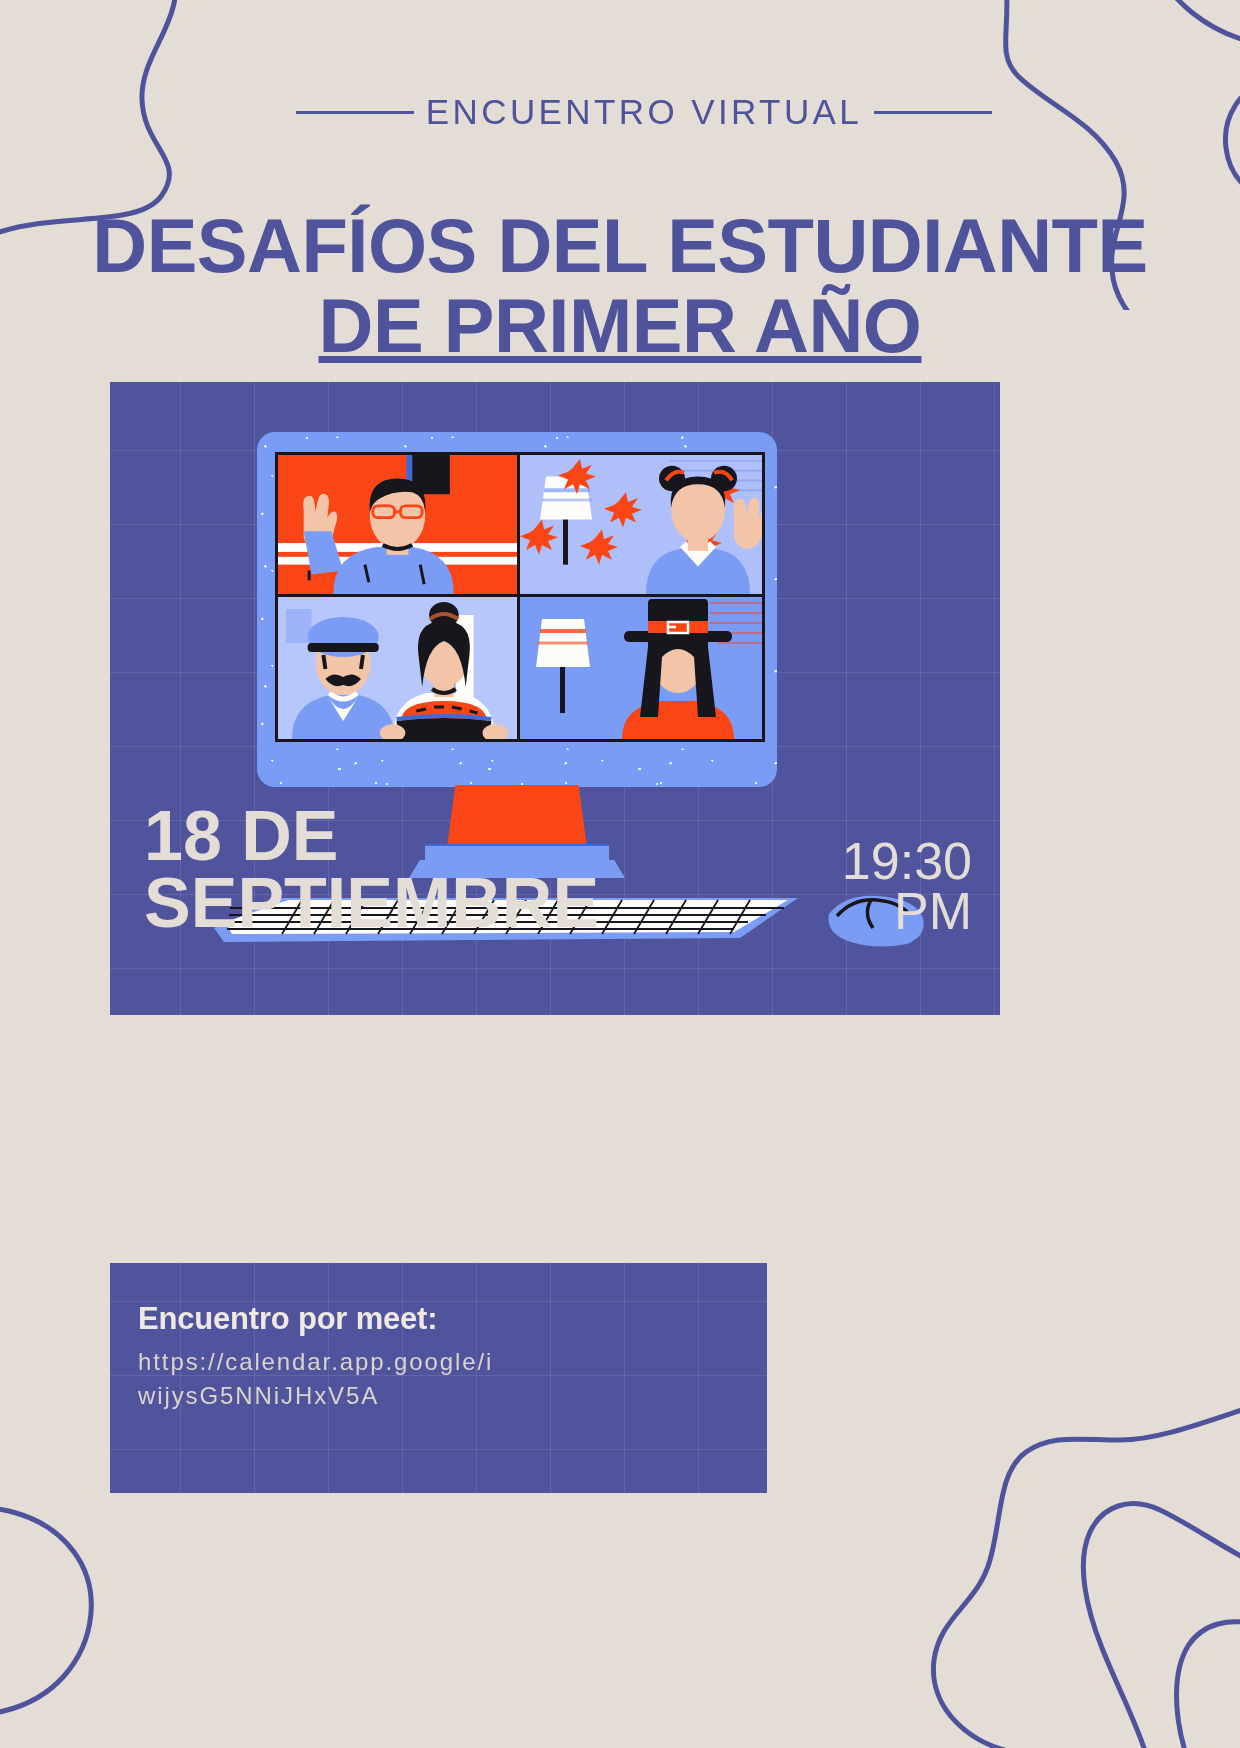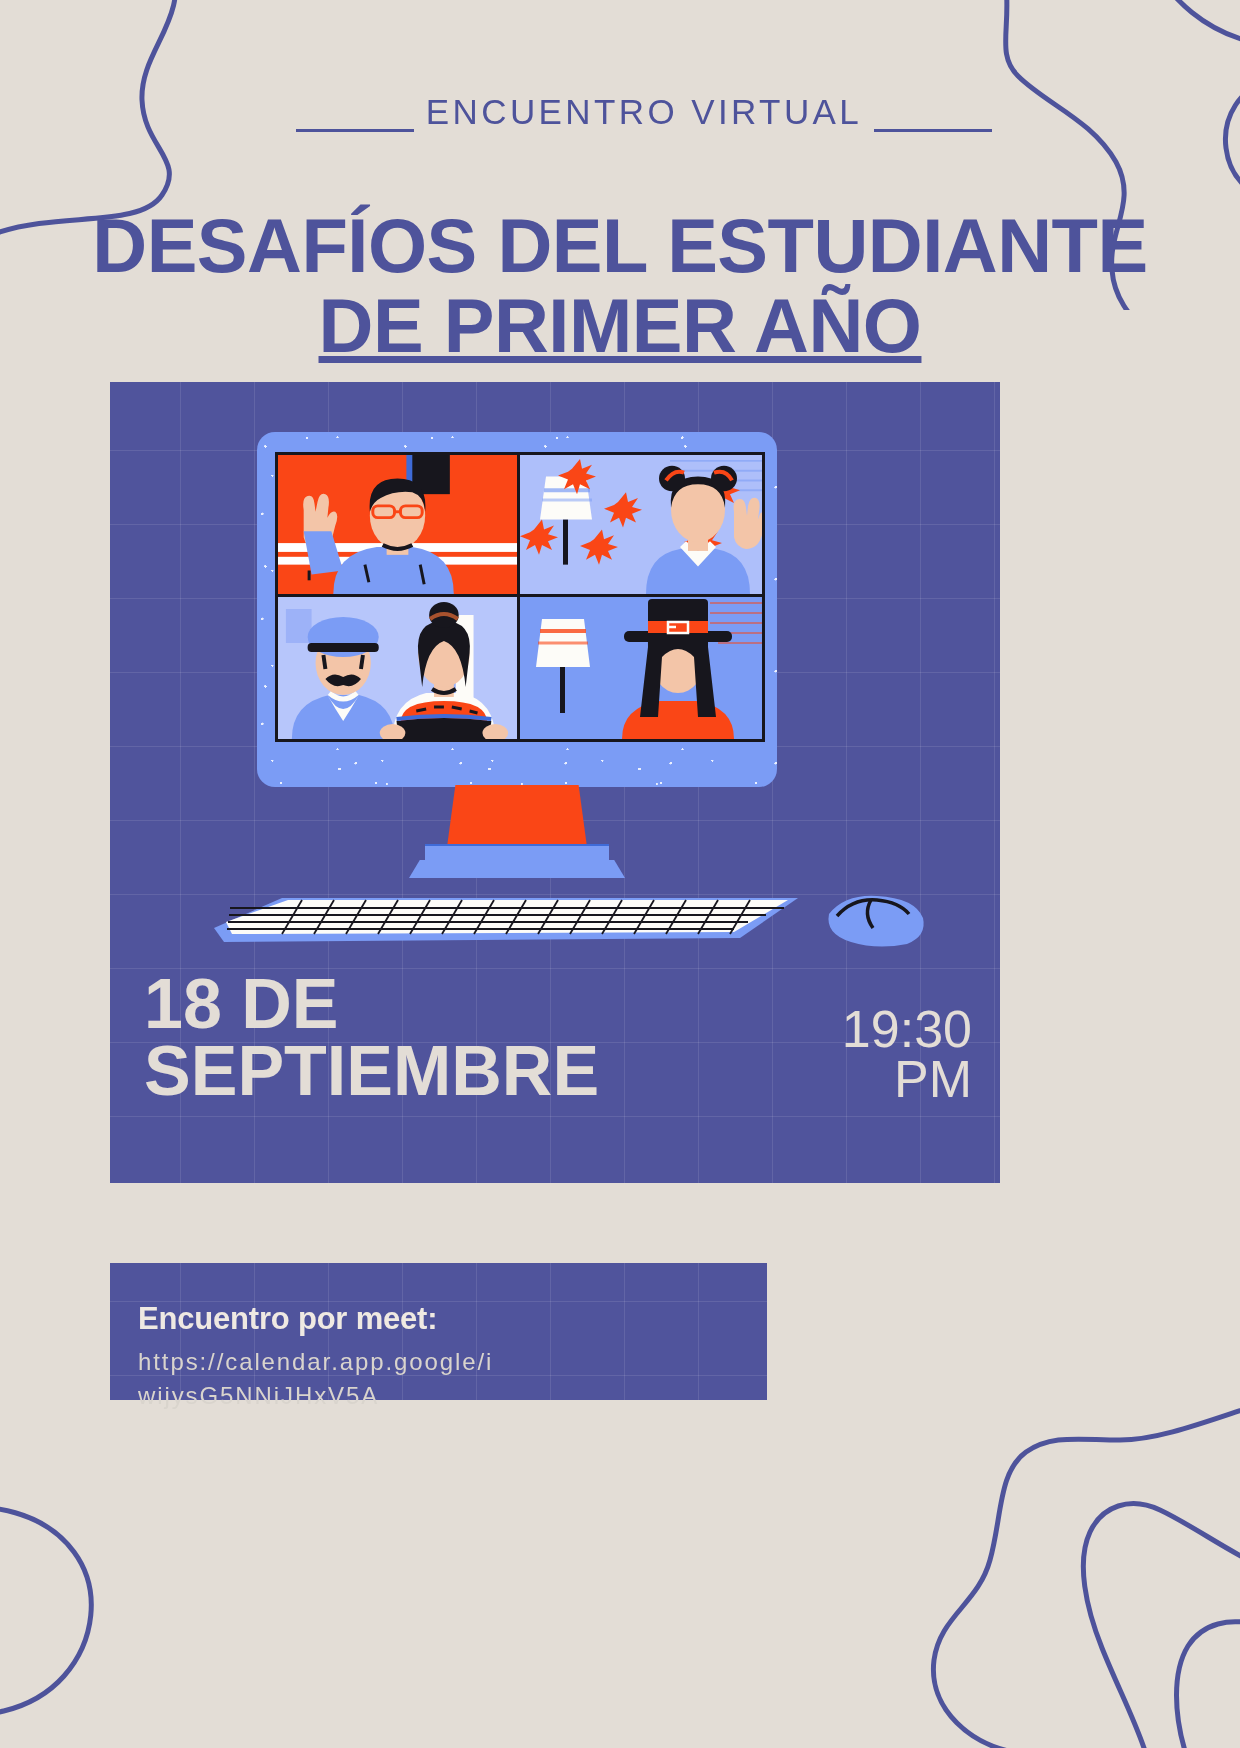"ENCUENTRO VIRTUAL" .kicker-row { align-items: flex-end -> center }
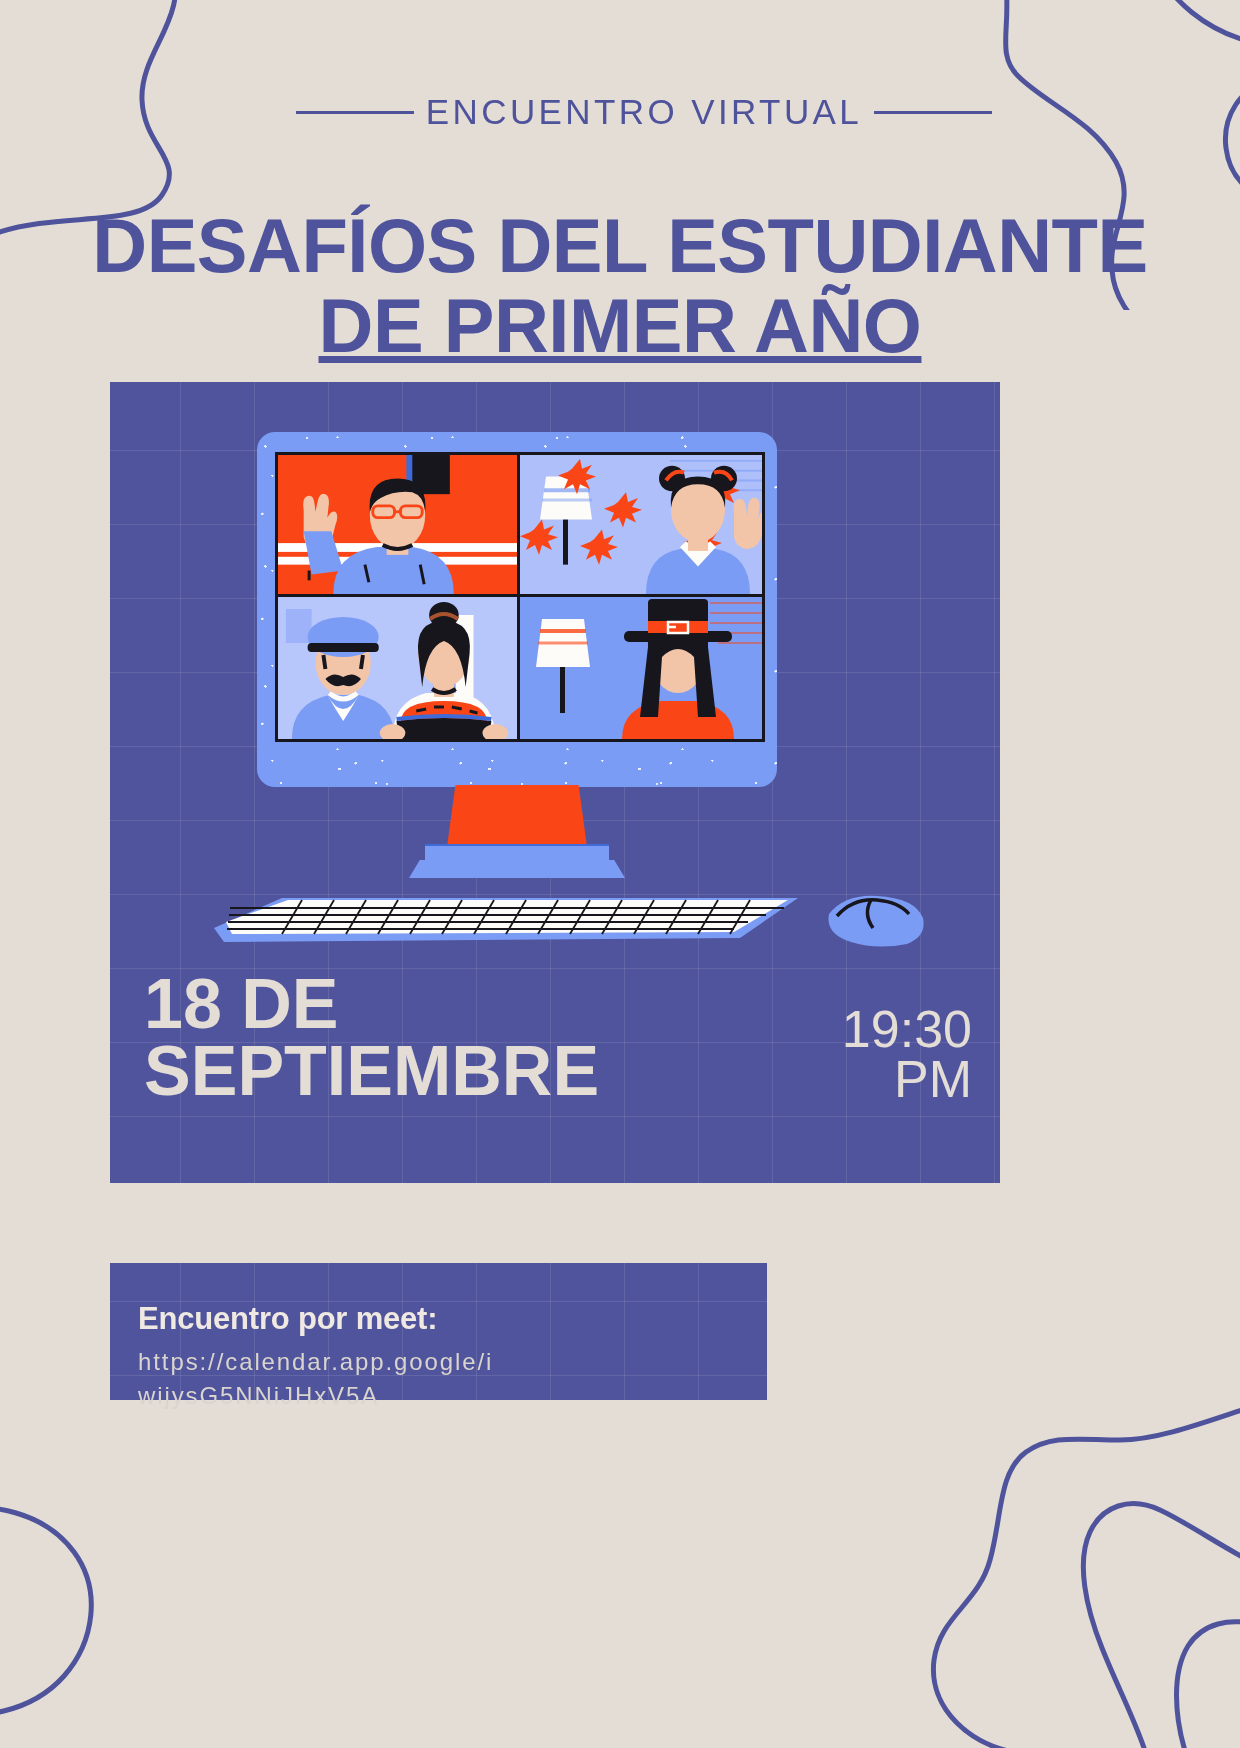"18 DE" .panel { height: 801px -> 633px }
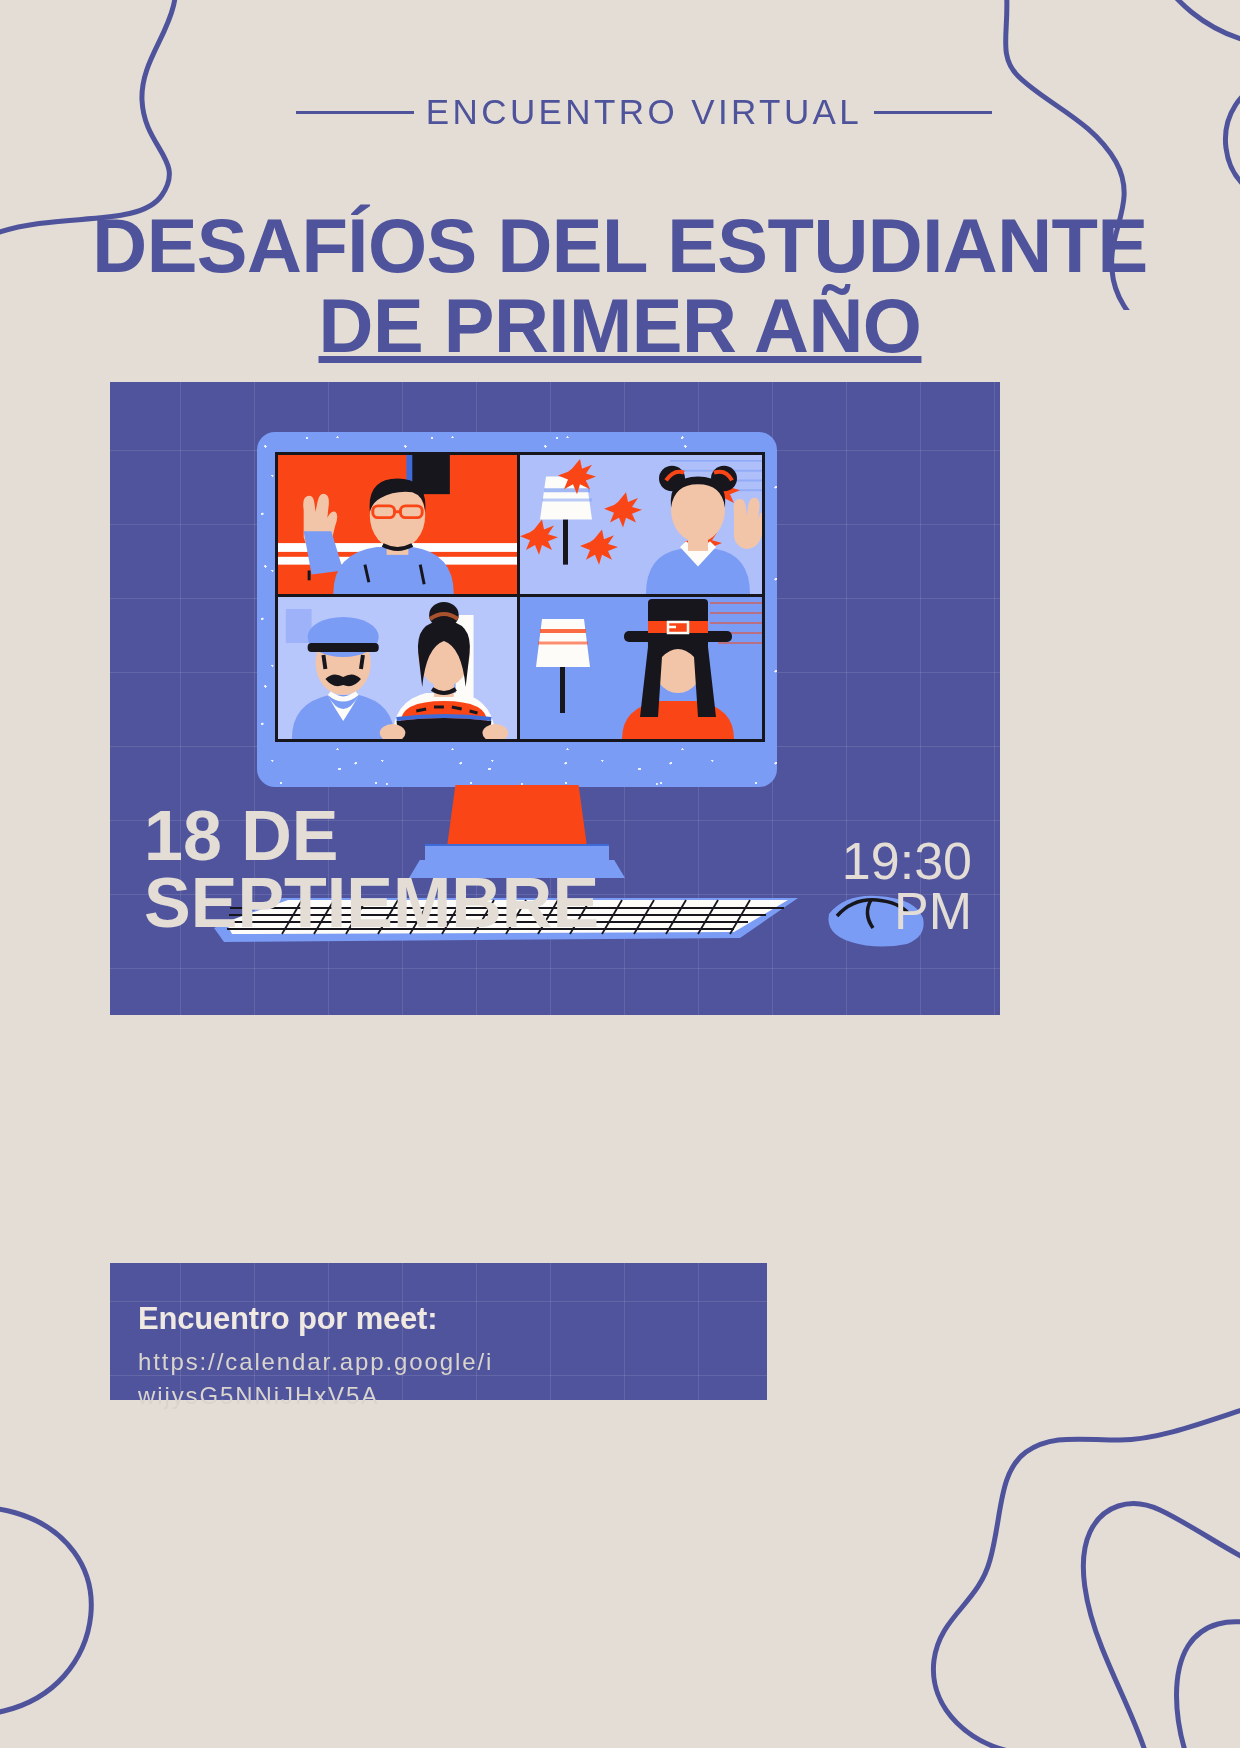"Encuentro por meet:" .meet-box { height: 137px -> 230px }
